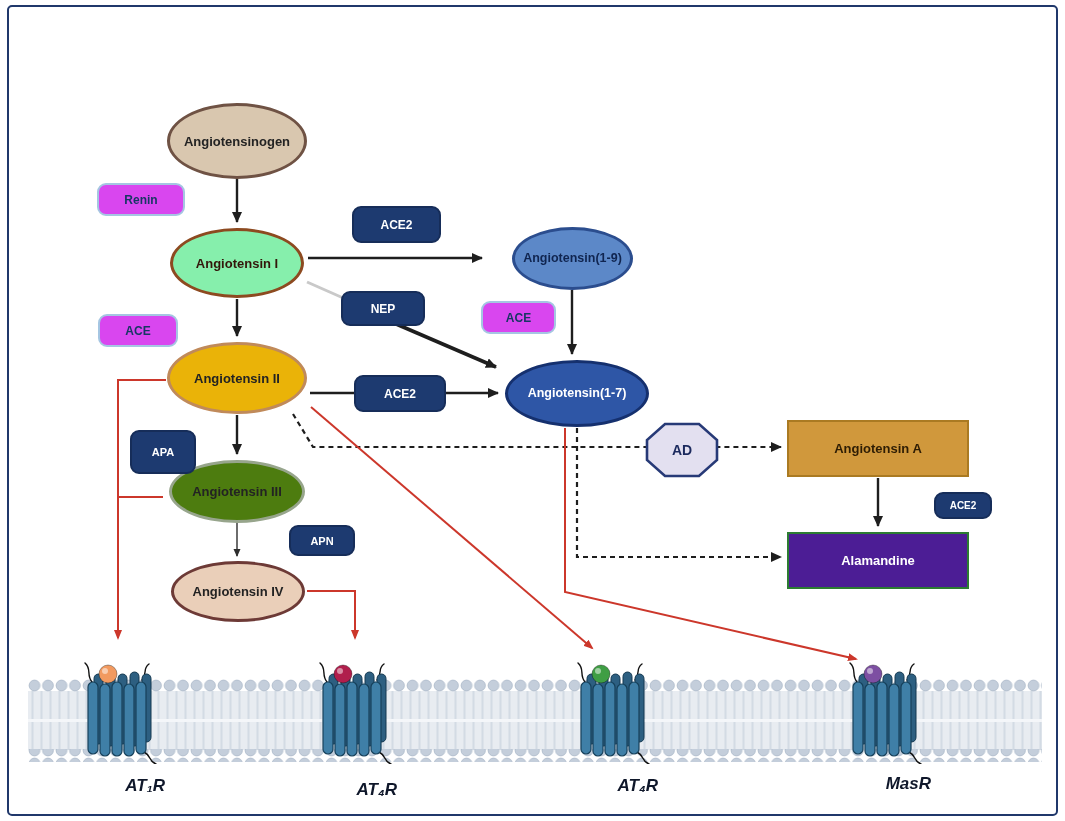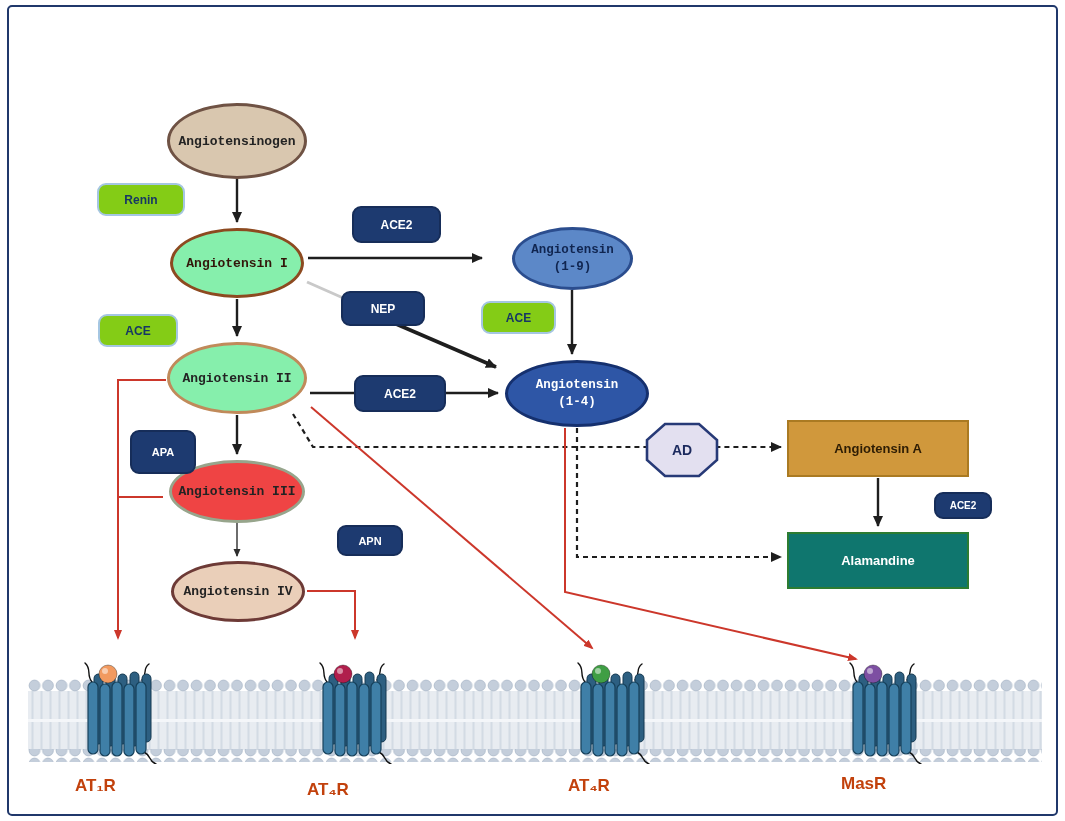"Angiotensinogen" .ell { font-family: Liberation Mono, monospace -> none }
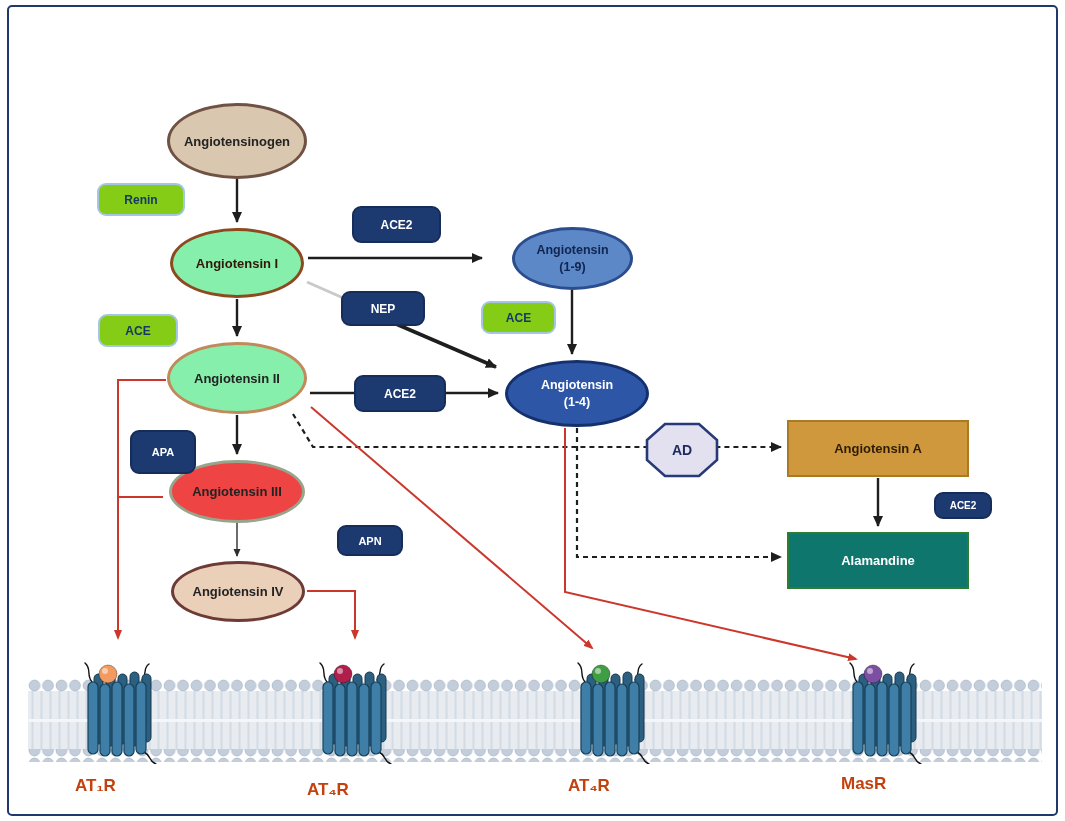"Renin" .light { background: #84cc16 -> #d946ef }
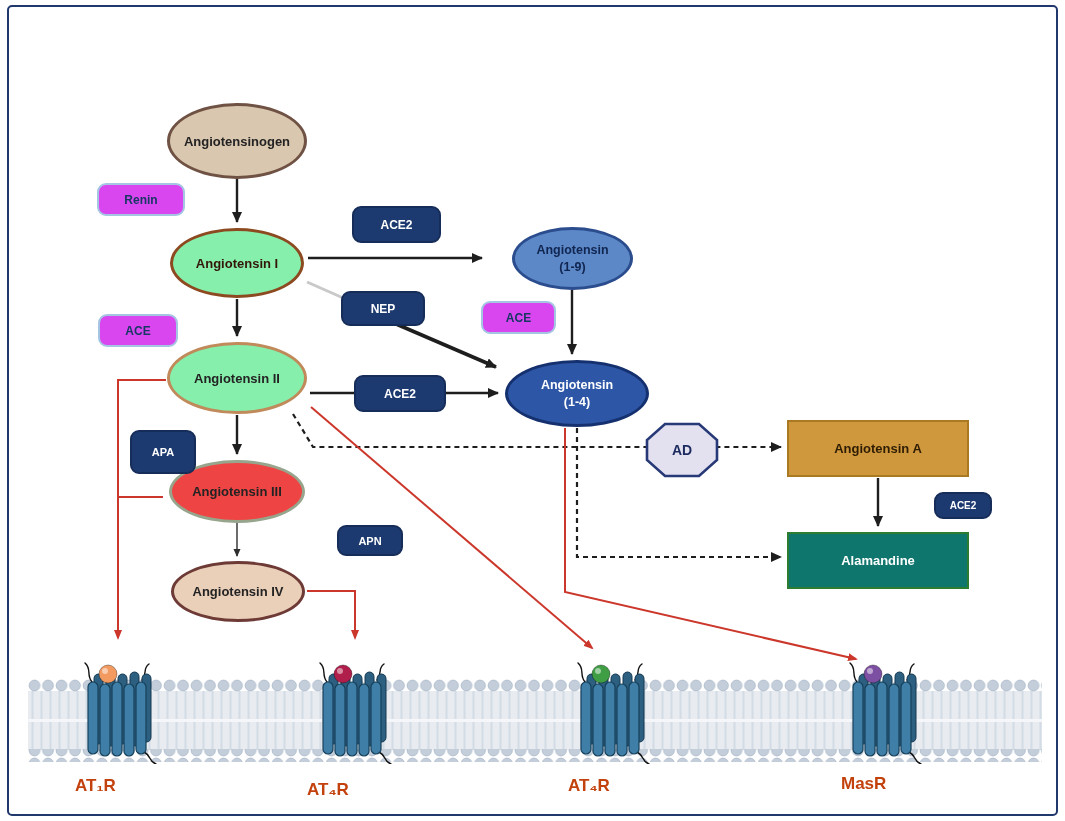"Angiotensin" .col { flex-direction: column -> none }
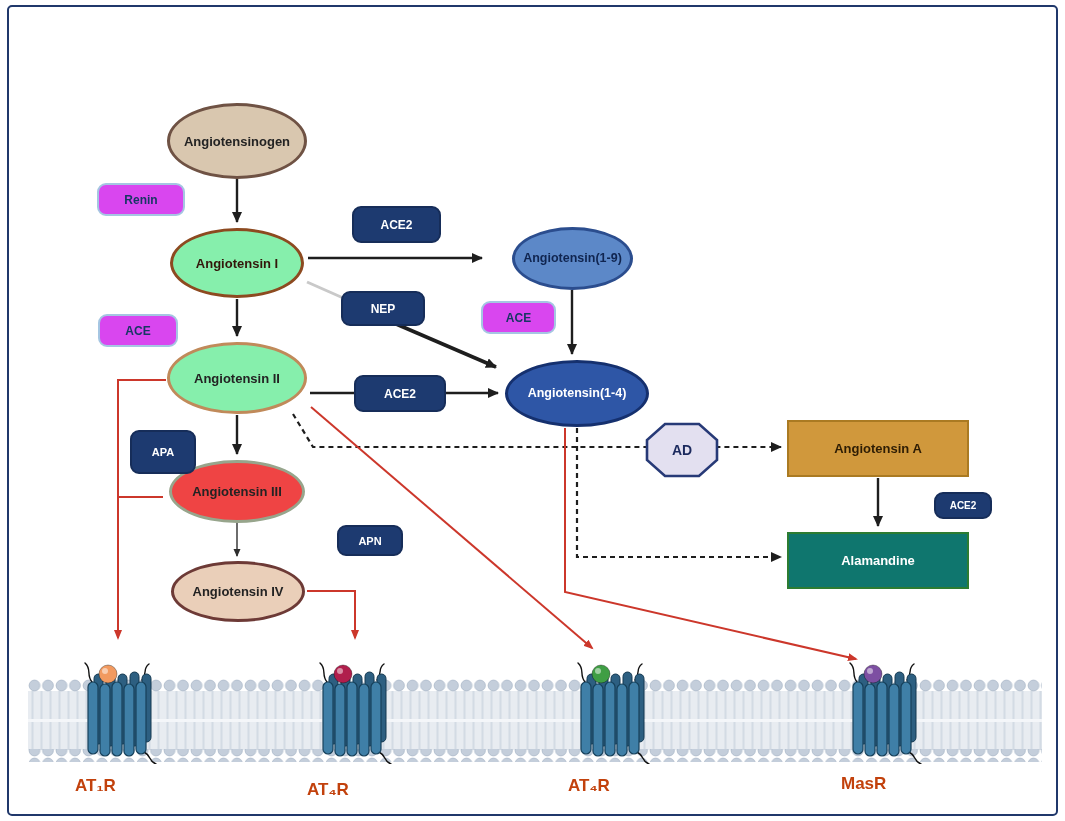"Angiotensin II" .n-ang2 { background: #86efac -> #eab308 }
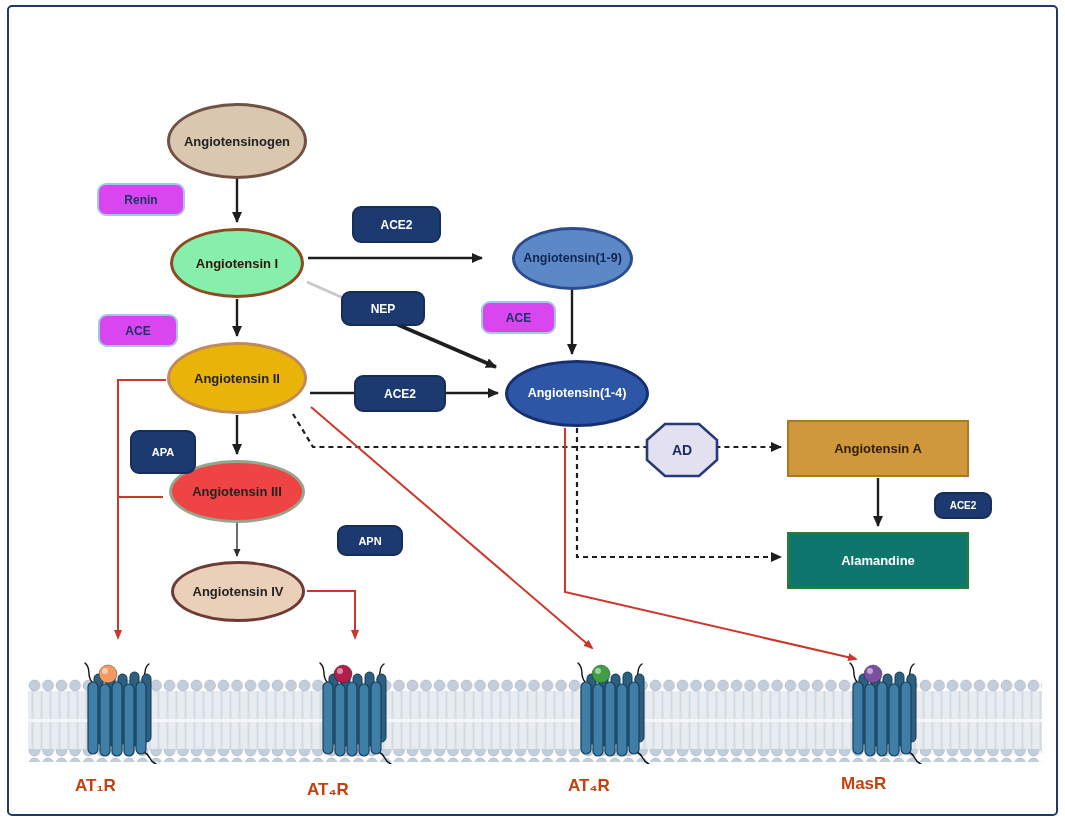"(1-4)" span { text: 1-4 -> 1-7 }
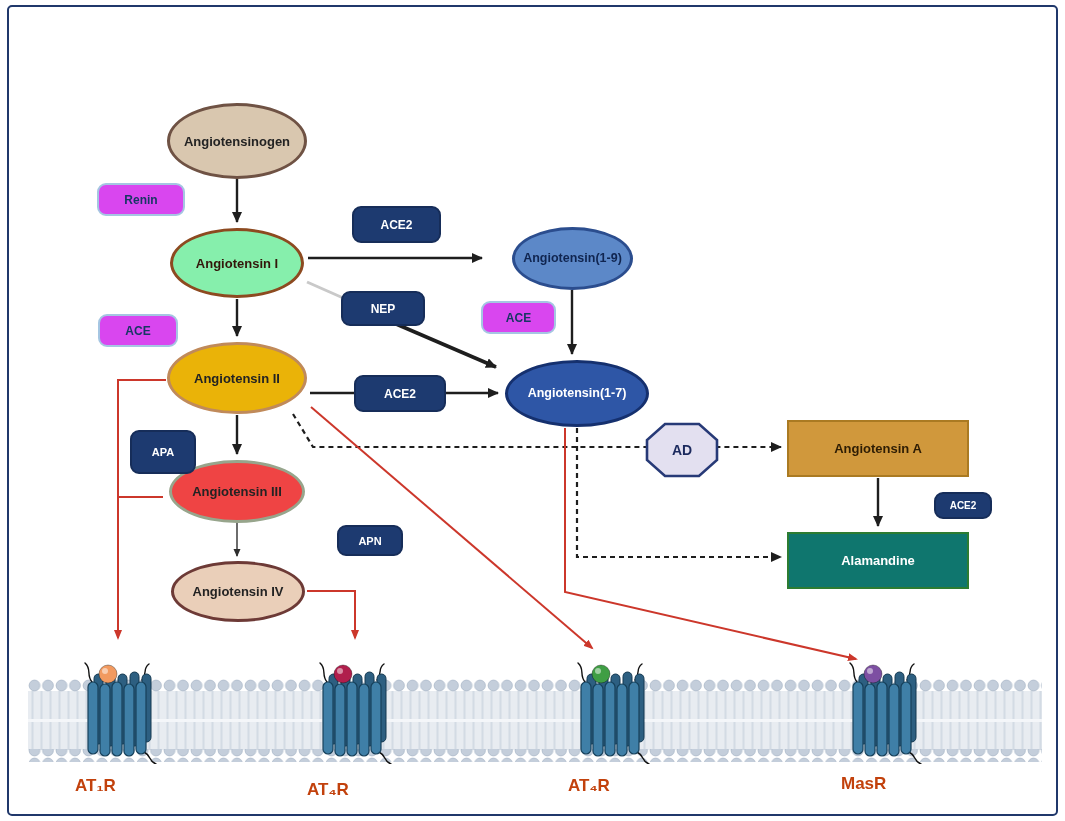"Angiotensin III" .n-ang3 { background: #ef4444 -> #4d7c0f }
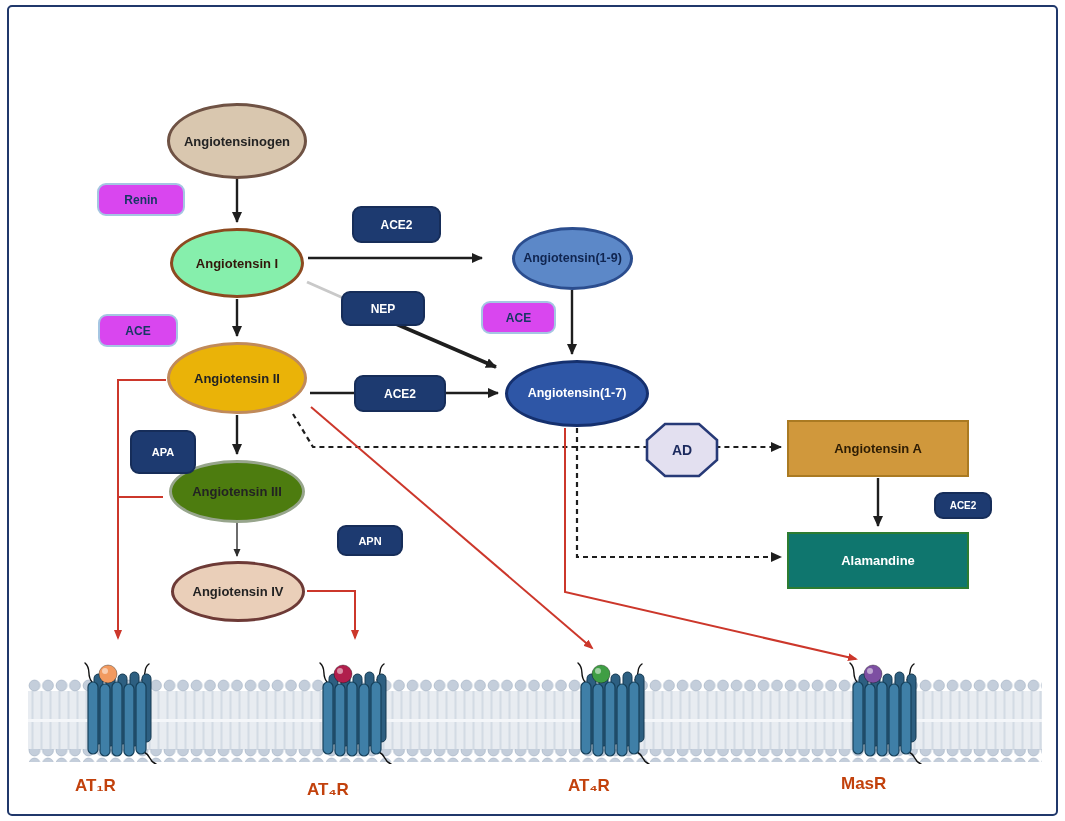"APN" .p-apn { margin-left: 48px -> none }
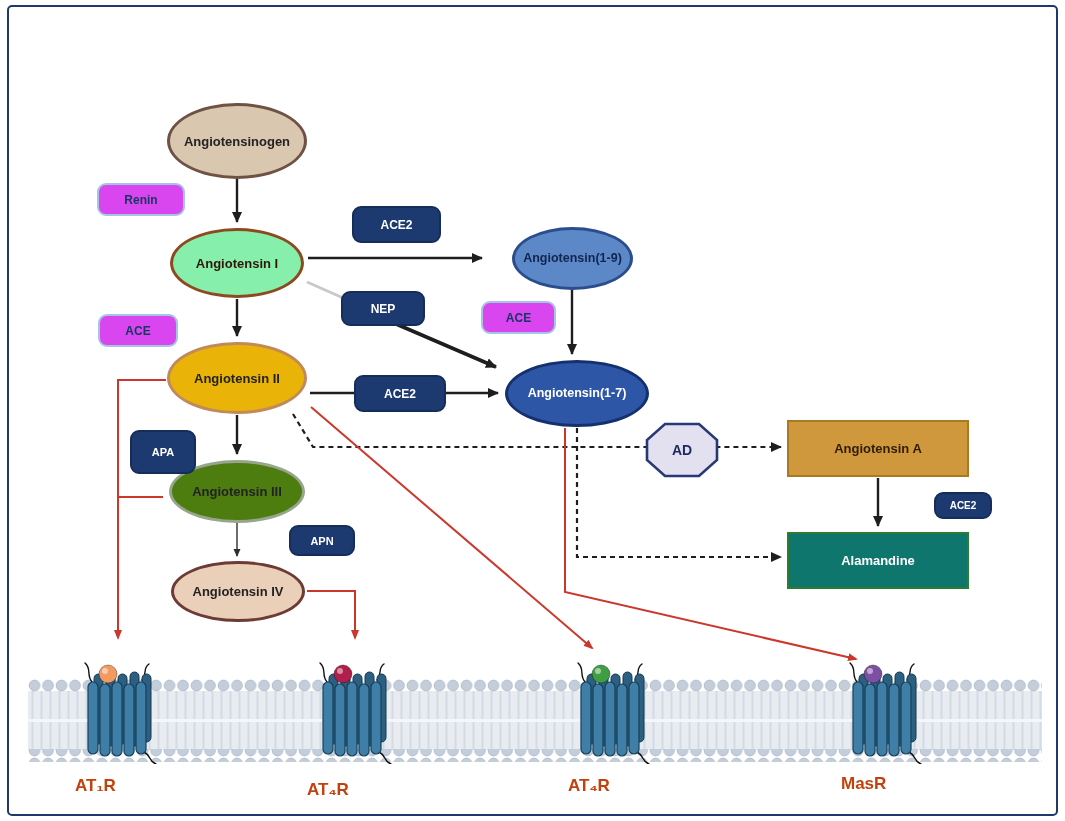"Alamandine" .n-alam { background: #0f766e -> #4c1d95 }
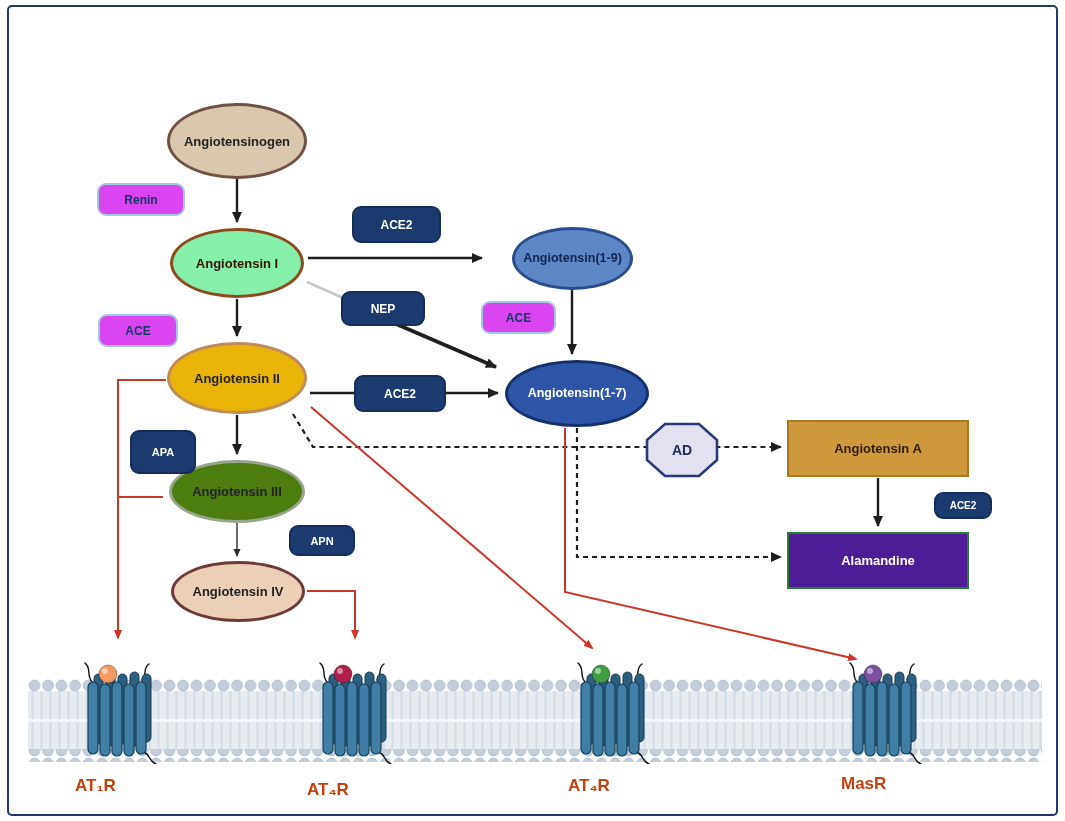"AT₁R" .rlabel { color: #c2410c -> #0f172a; font-style: none -> italic; text-align: left -> right }
